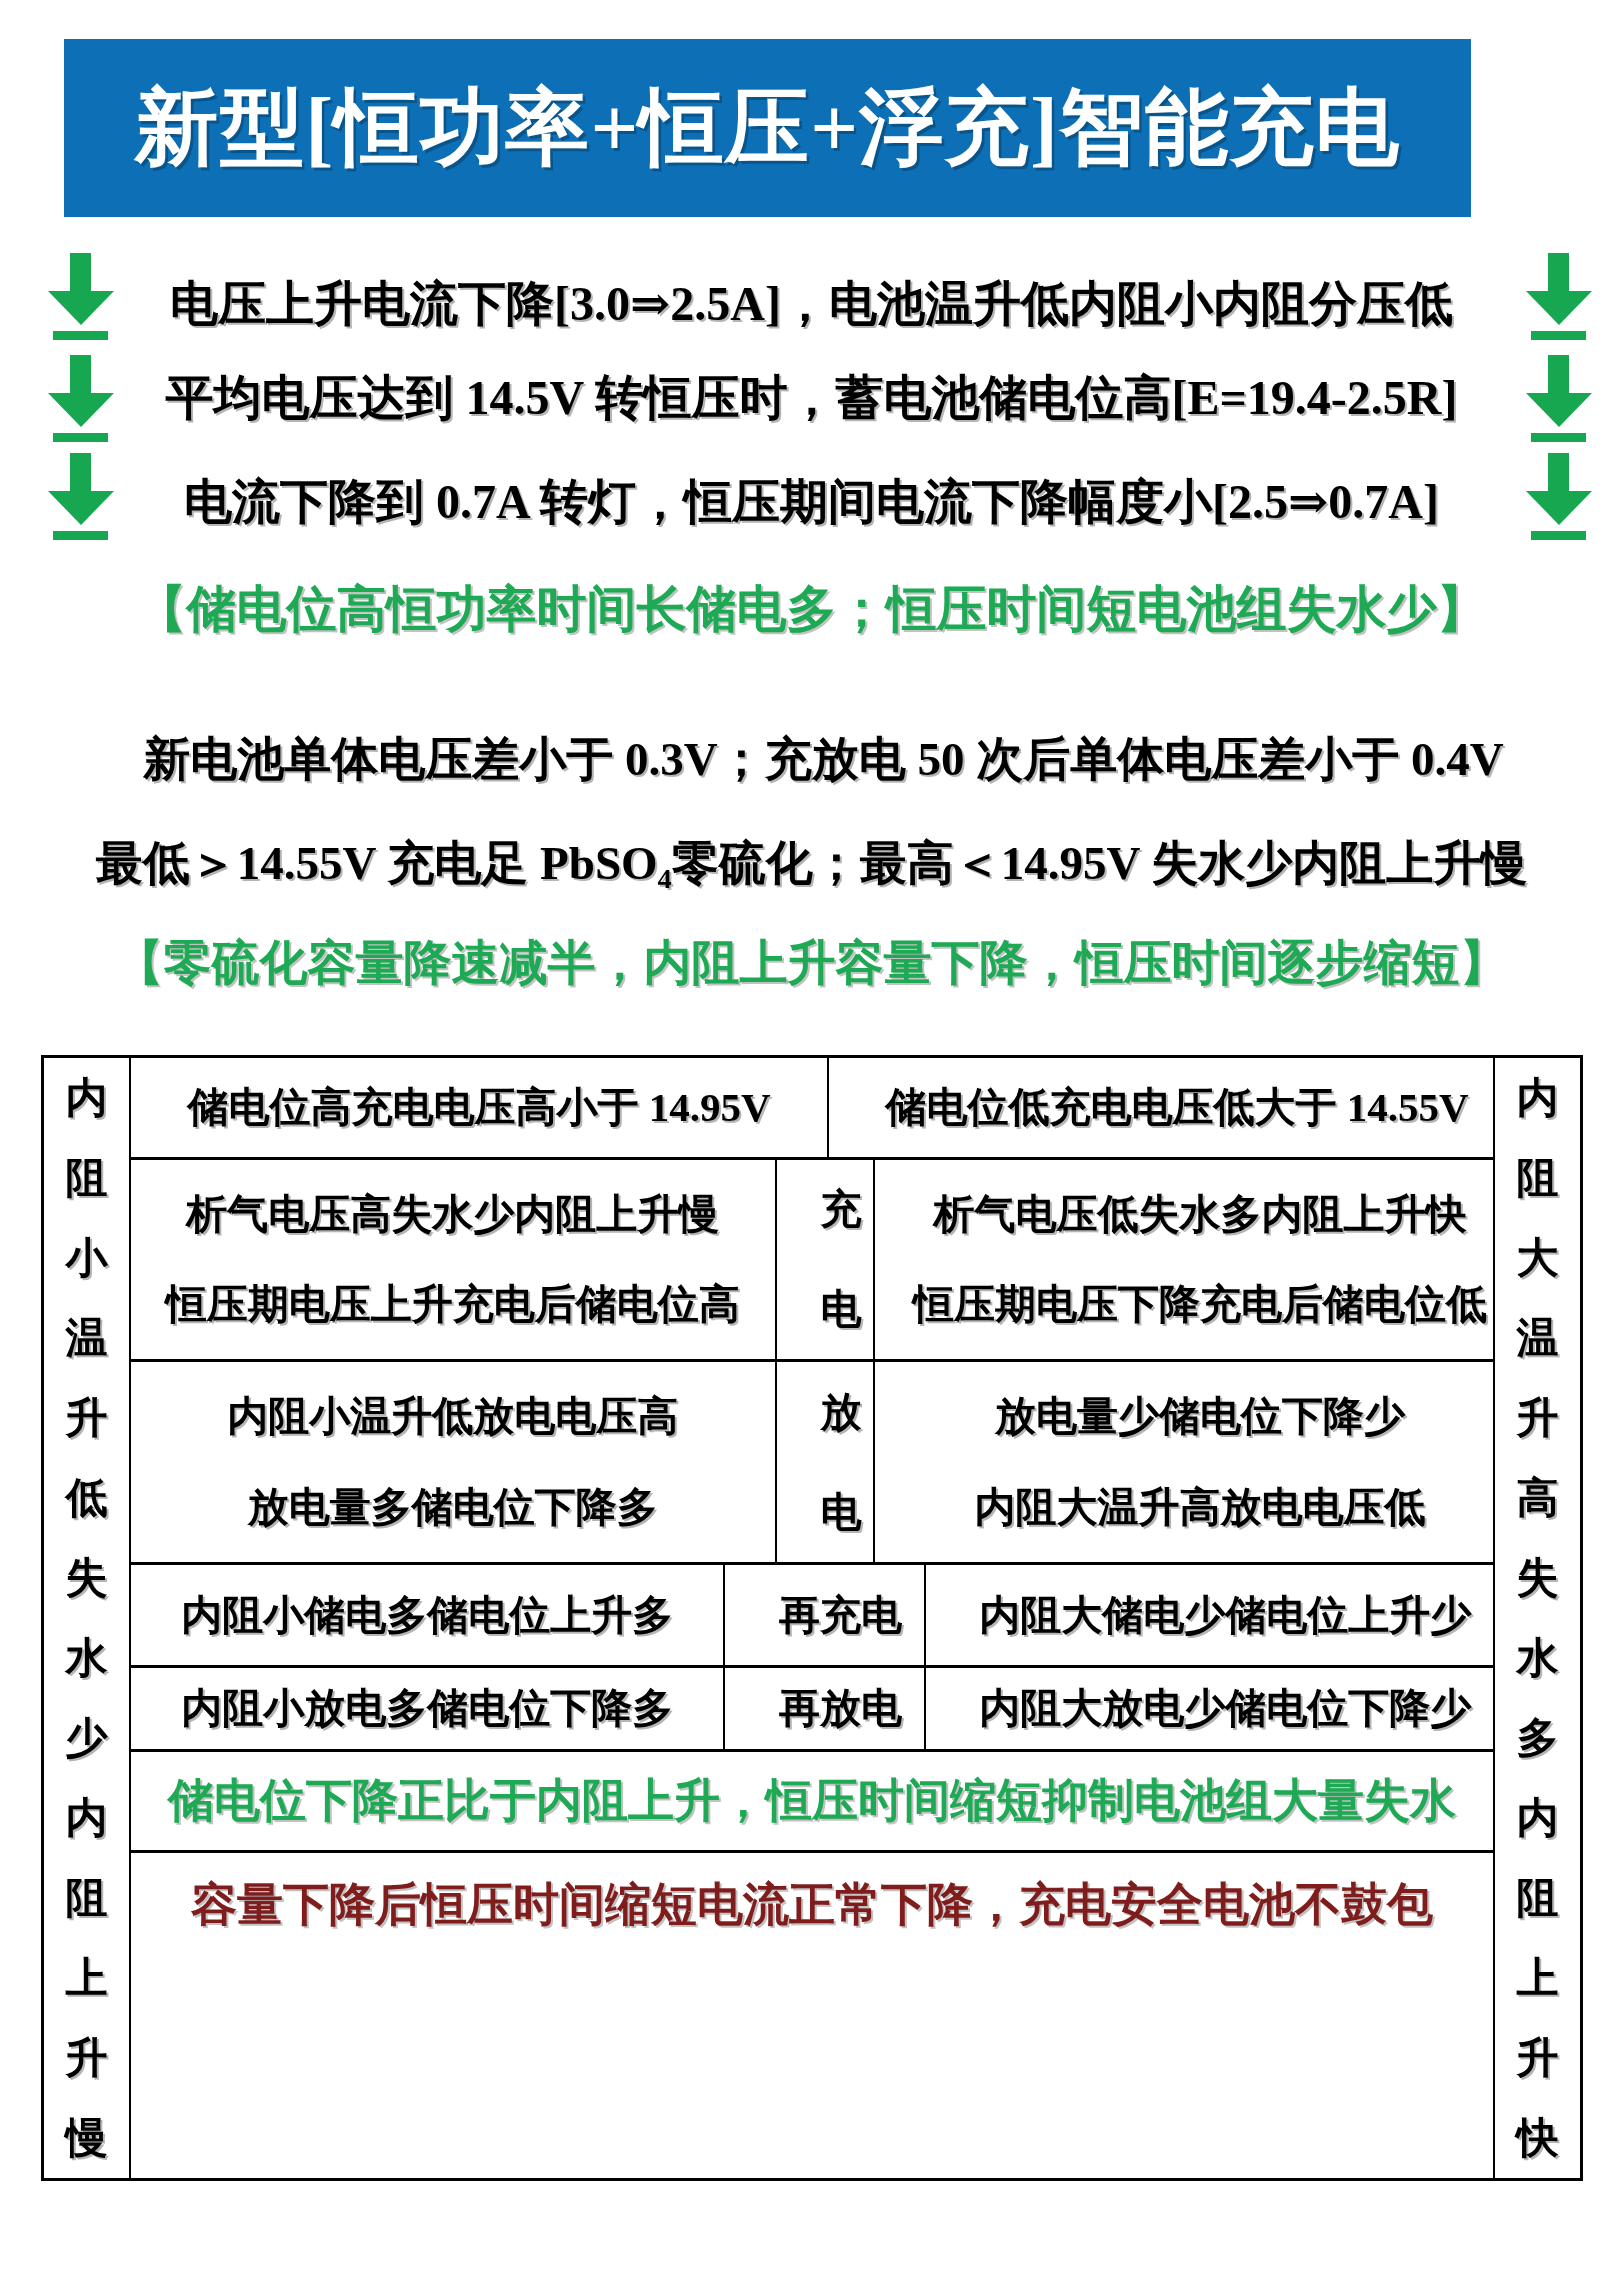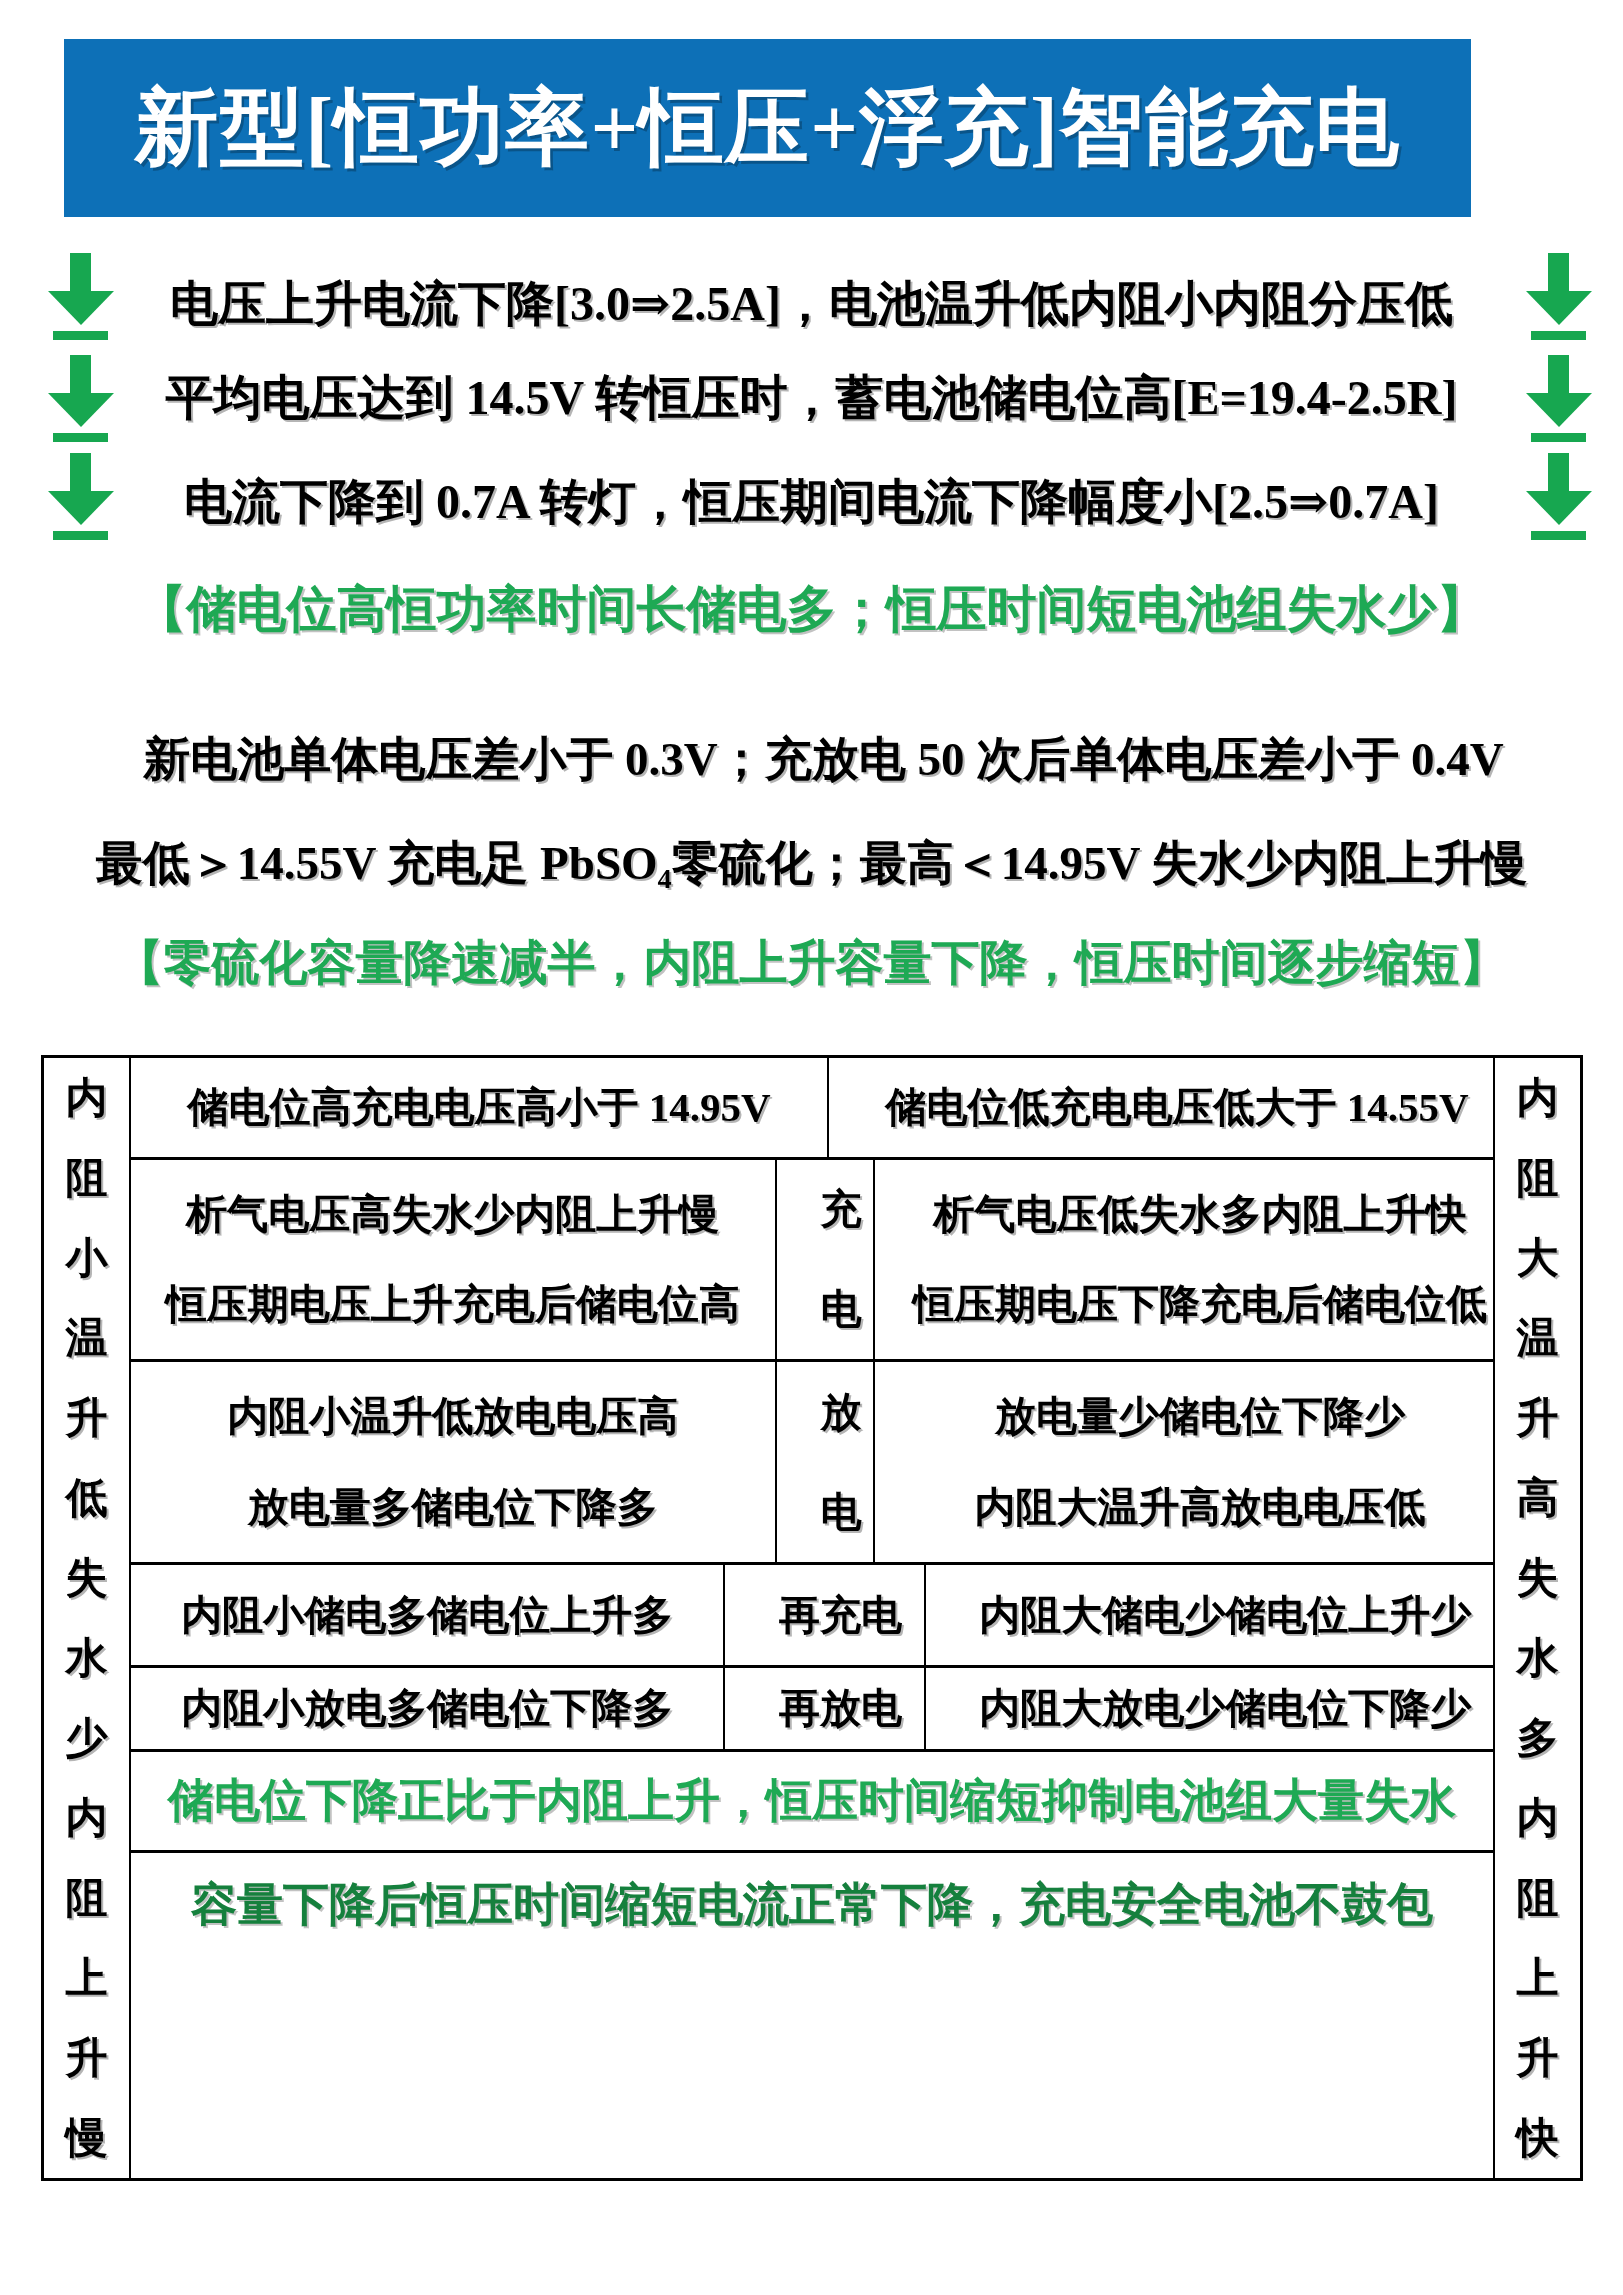"容量下降后恒压时间缩短电流正常下降，充电安全电池不鼓包" div.tcell { color: #15803d -> #7f1d1d }
